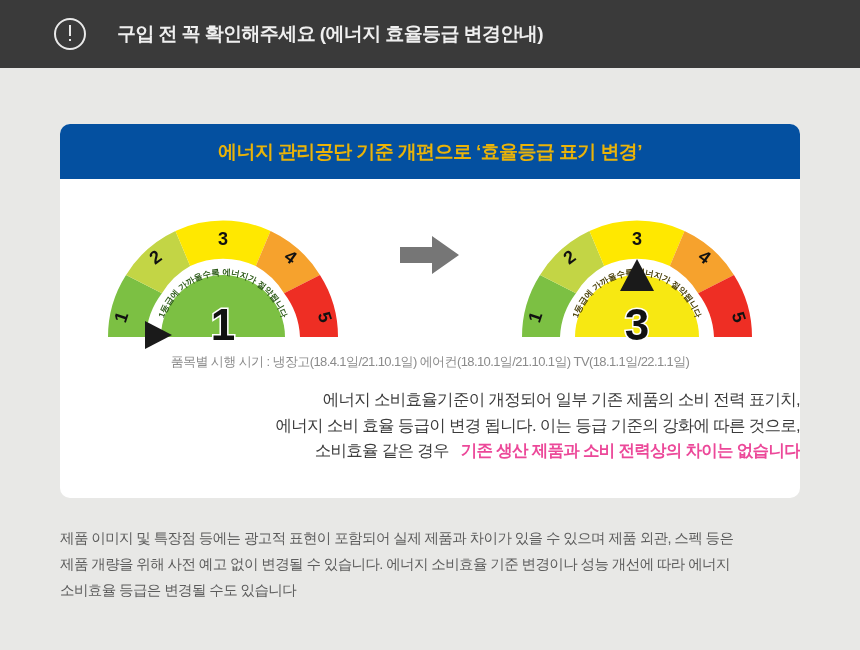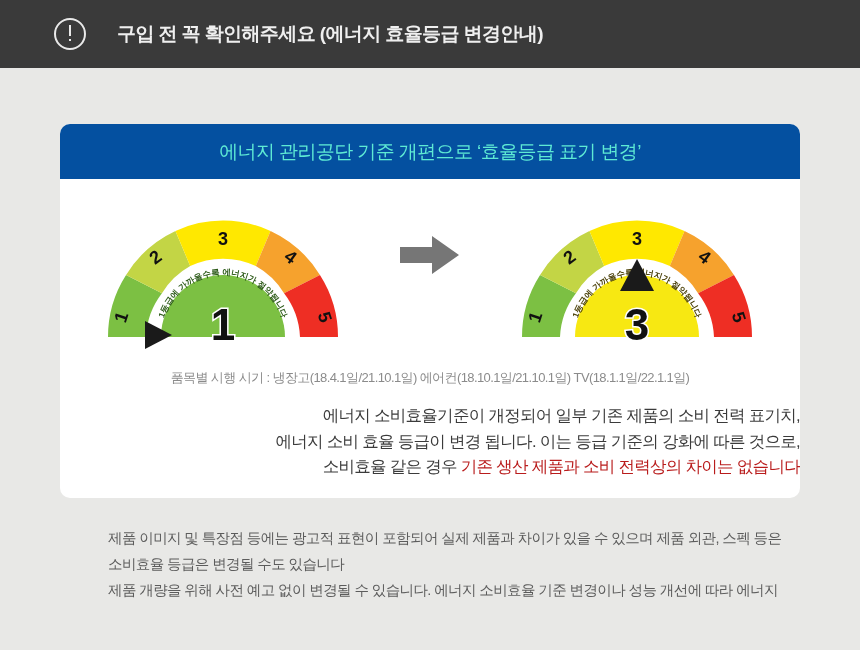"에너지 관리공단 기준 개편으로 ‘효율등급" .card-header-title { color: #5eead4 -> #eab308; font-weight: normal -> bold }
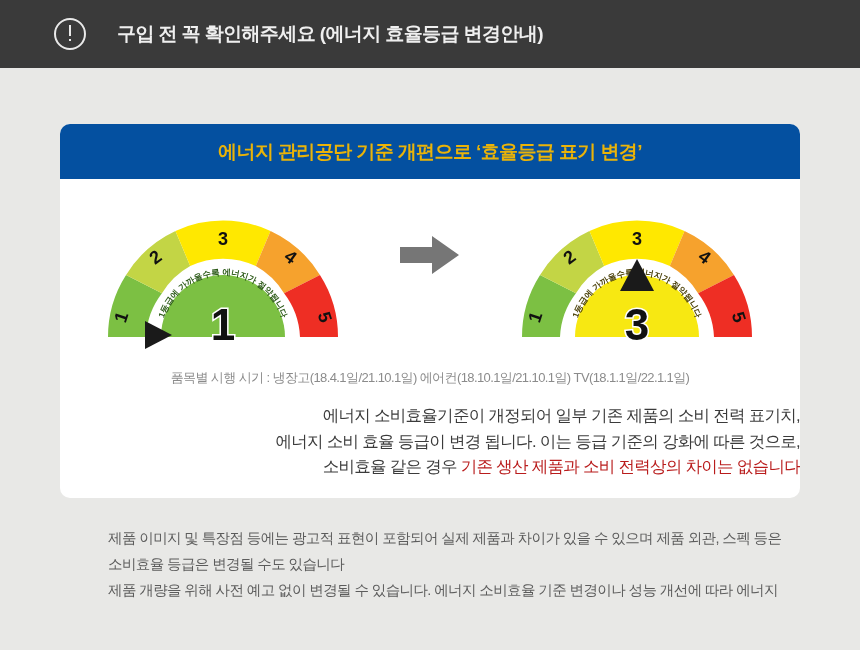"품목별 시행 시기 : 냉장고(18.4.1일/21.10.1일)" .schedule-note { margin-top: 20px -> 4px }
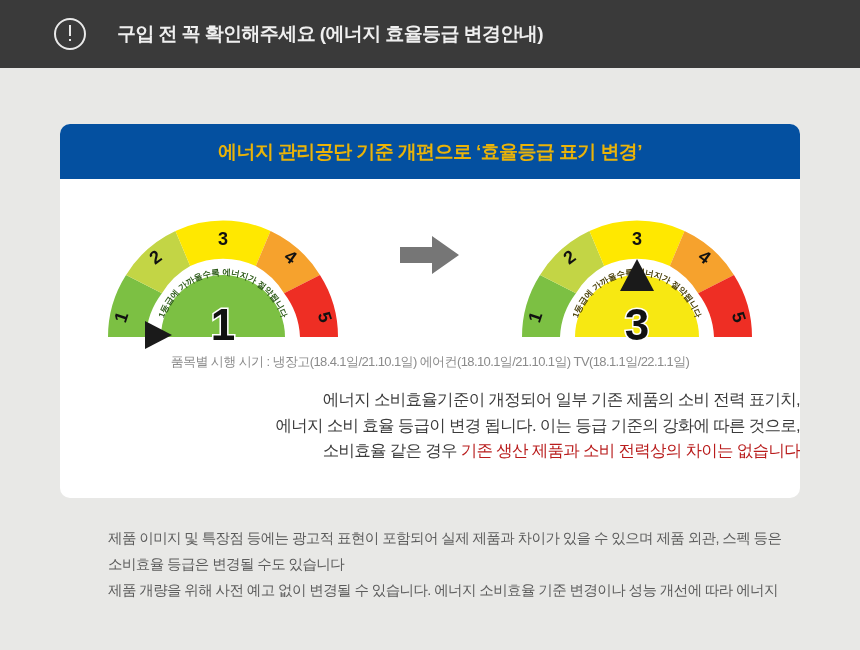"기존 생산 제품과 소비 전력상의" .body-copy .accent { color: #b91c1c -> #ec4899; font-weight: normal -> bold; margin-left: none -> 8px }
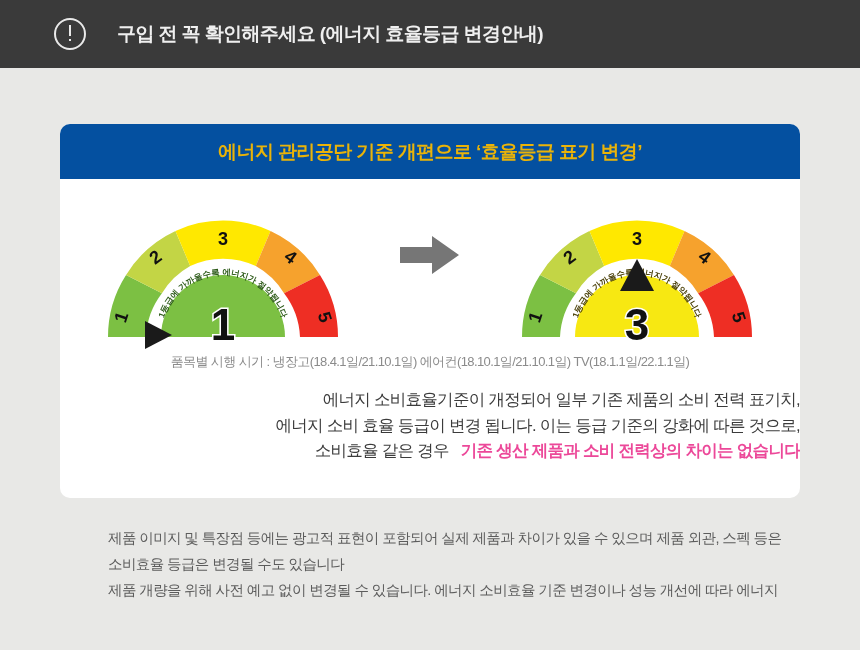"제품 이미지 및 특장점 등에는" .disclaimer .line { margin-left: 48px -> none }
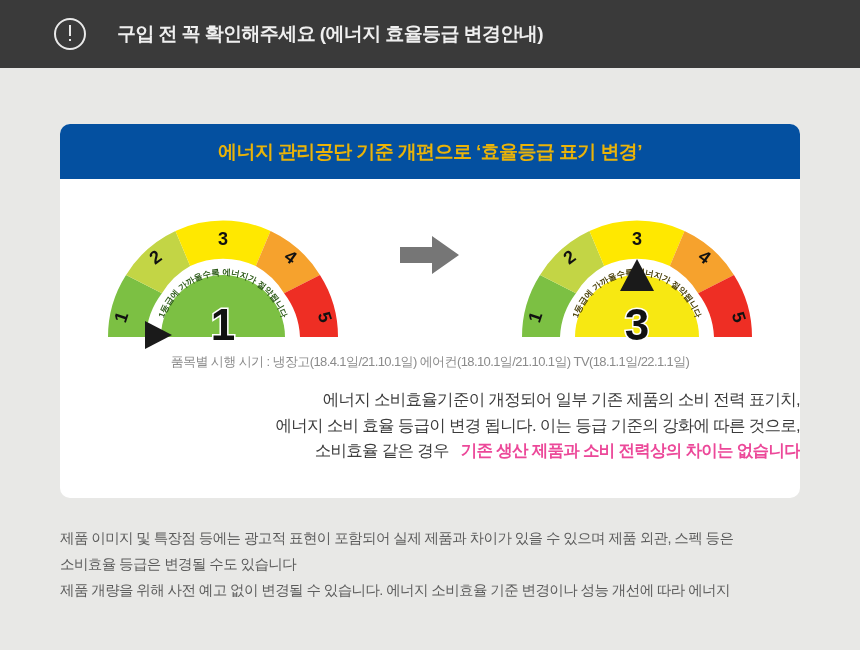"소비효율 등급은 변경될 수도 있습니다" span.line { order: before "제품 개량을 위해 사전 예고" -> after "제품 개량을 위해 사전 예고" }
